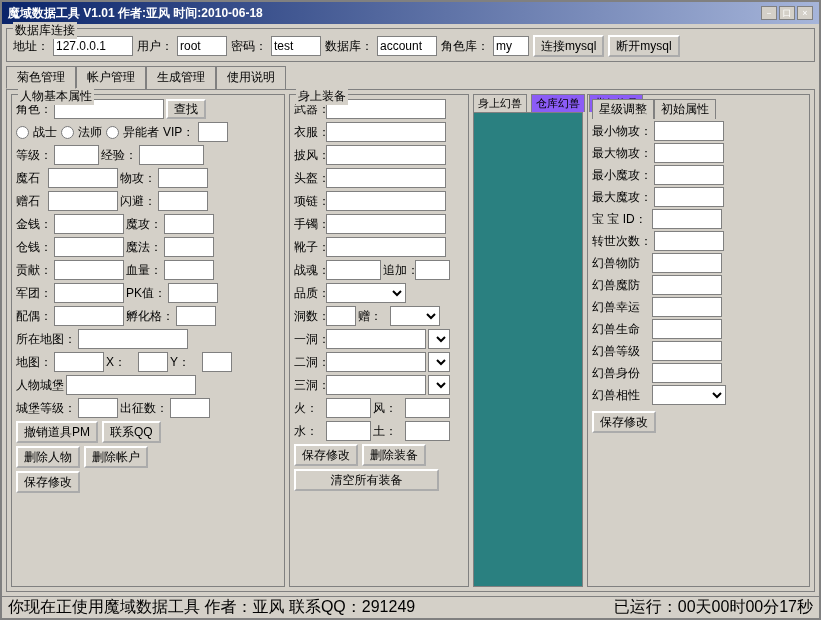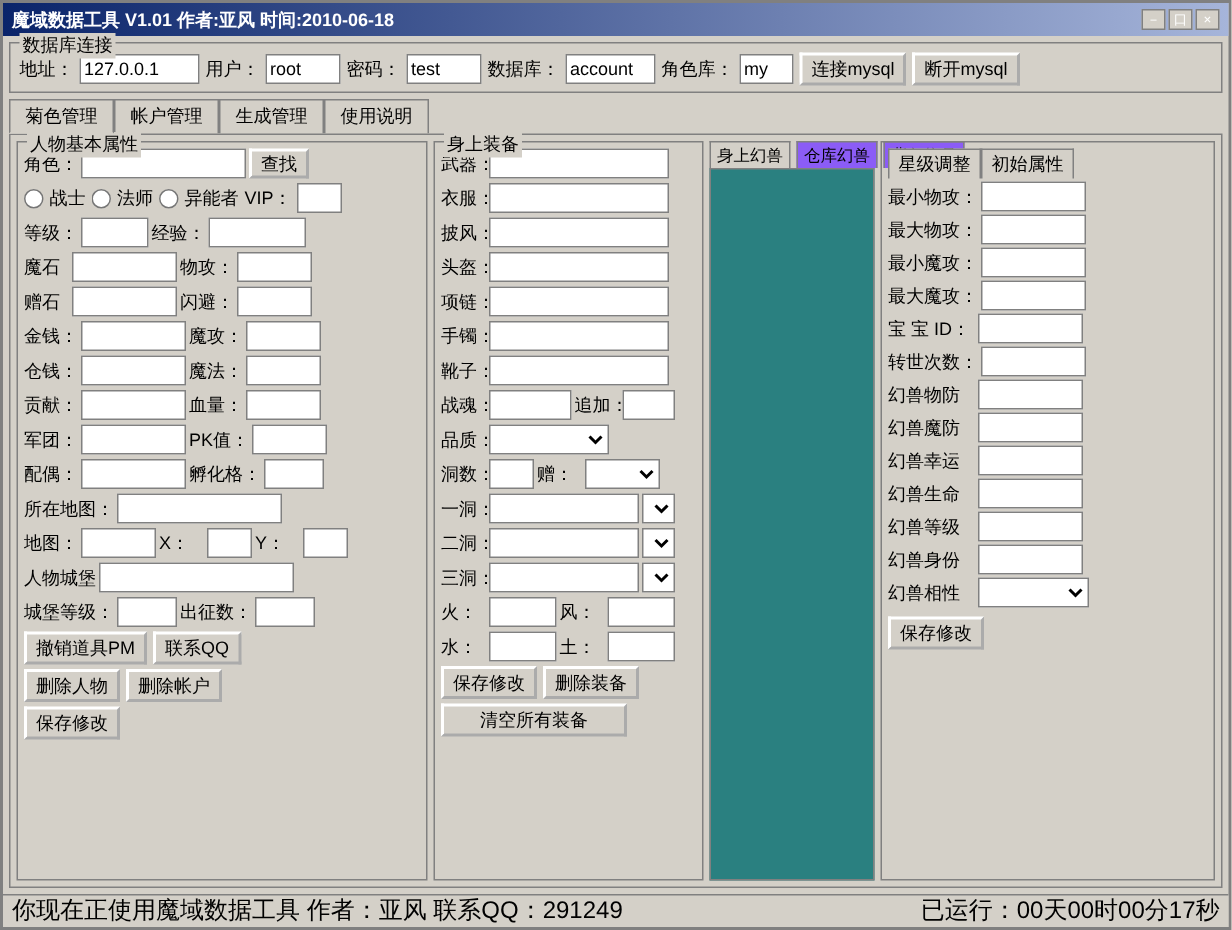"清空所有装备" button { width: 124px -> 145px }
